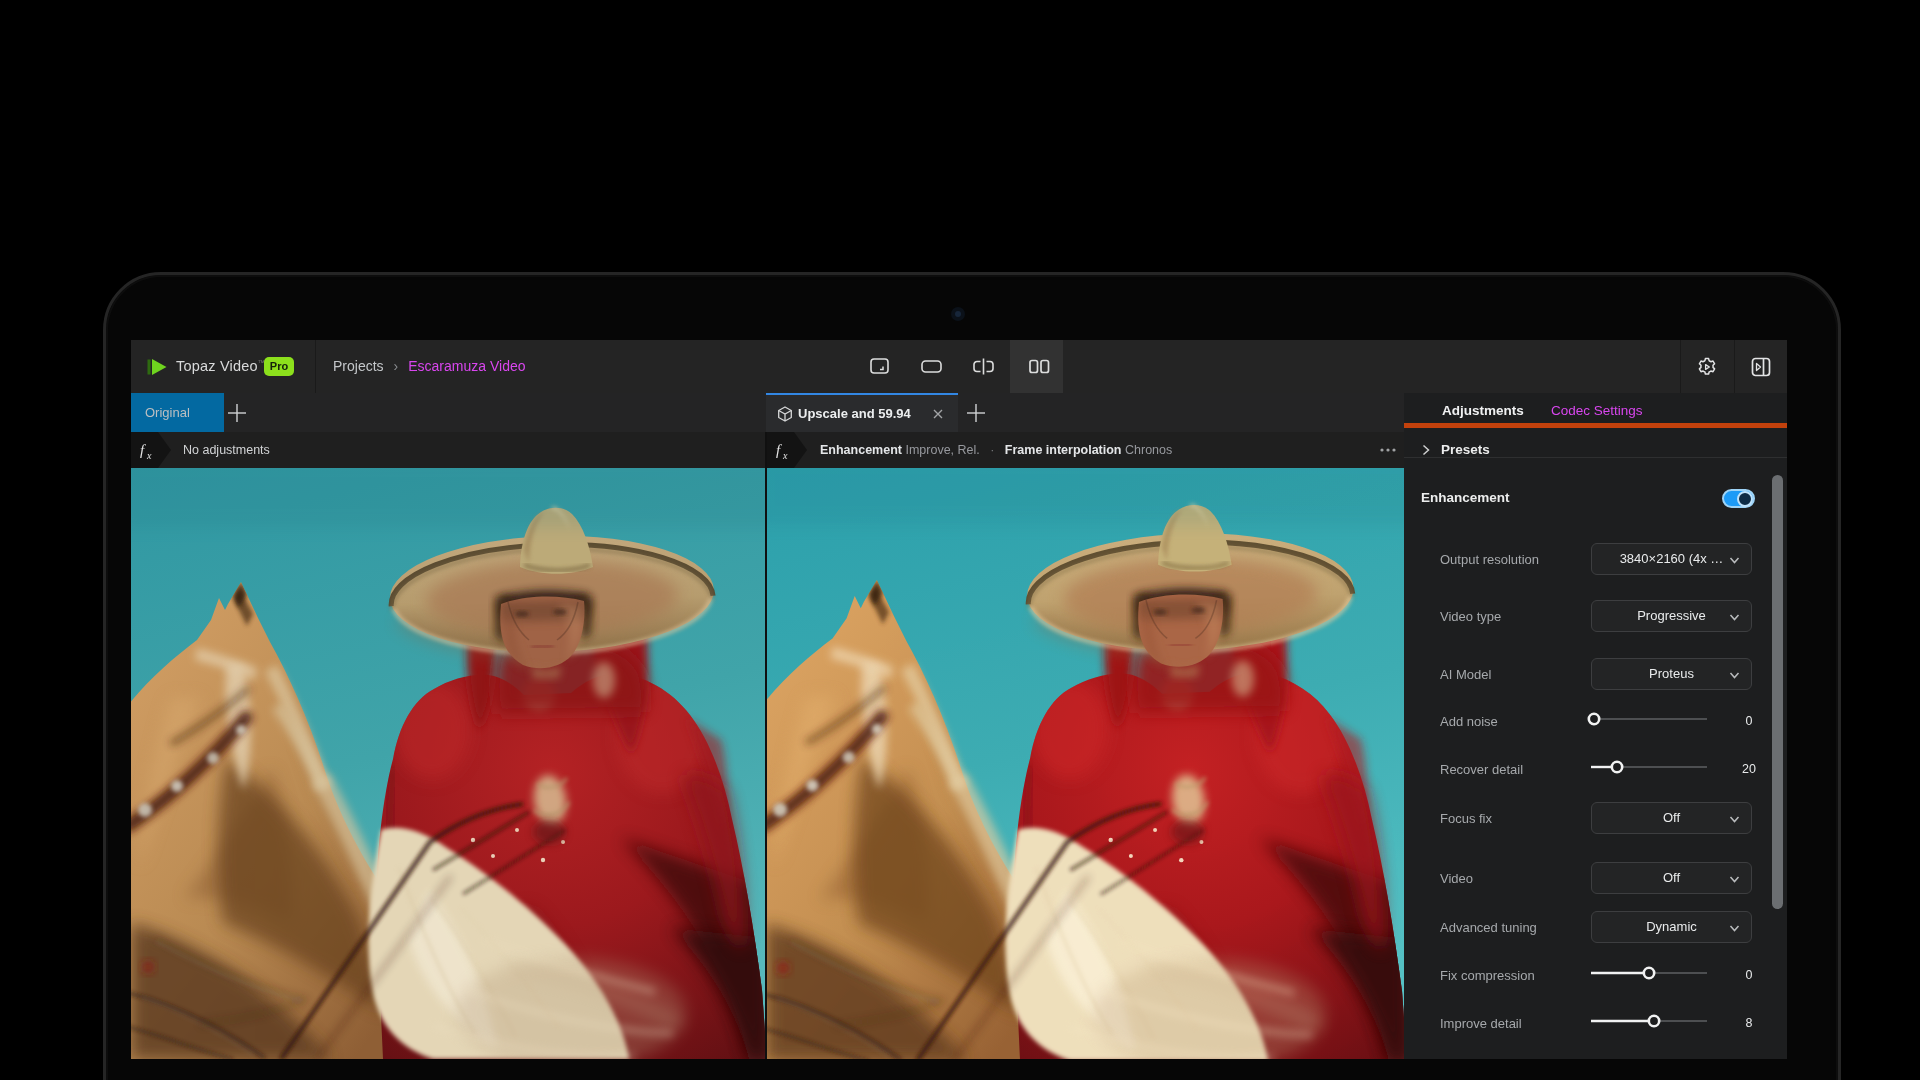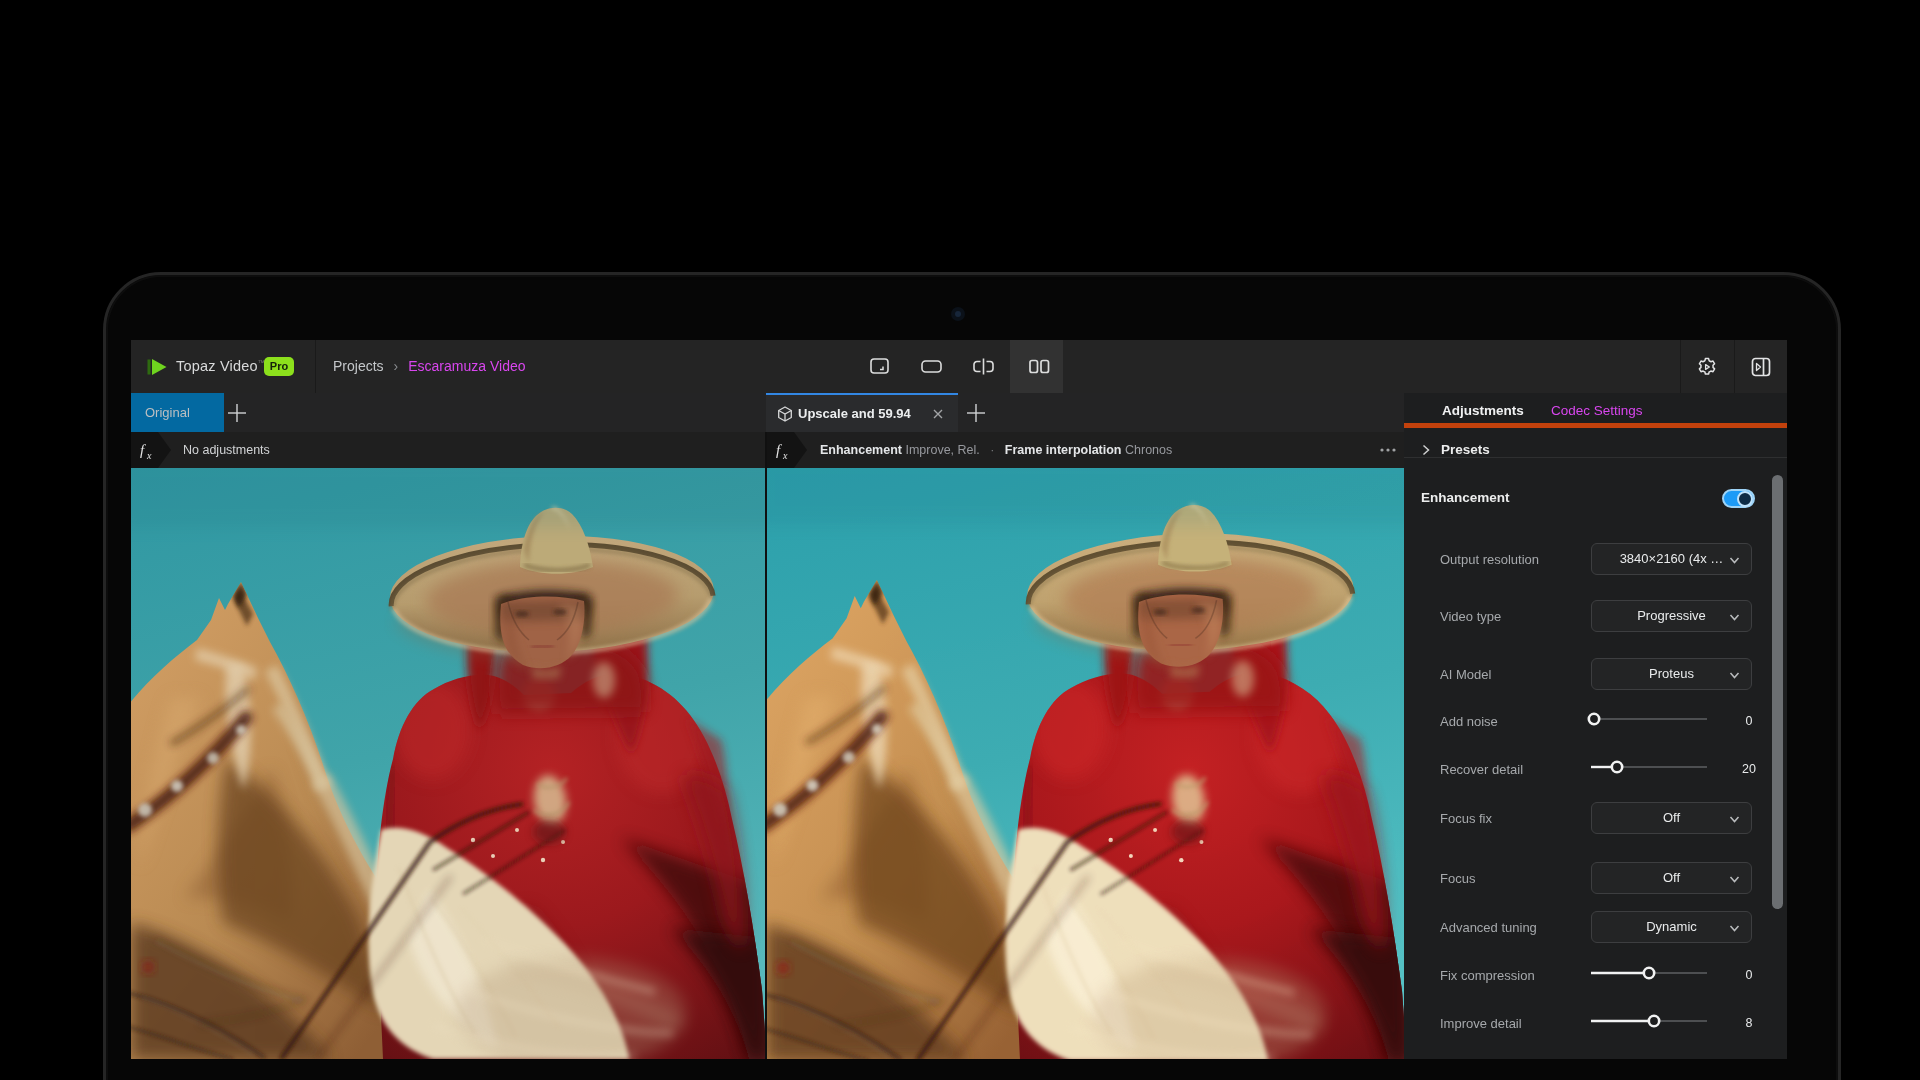"Focus" div.plabel { text: Focus -> Video }
